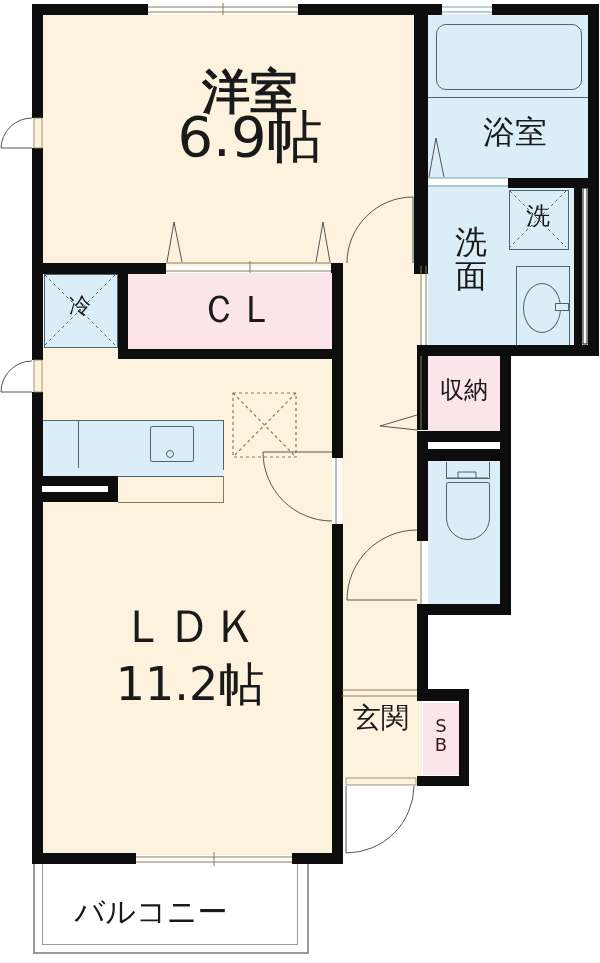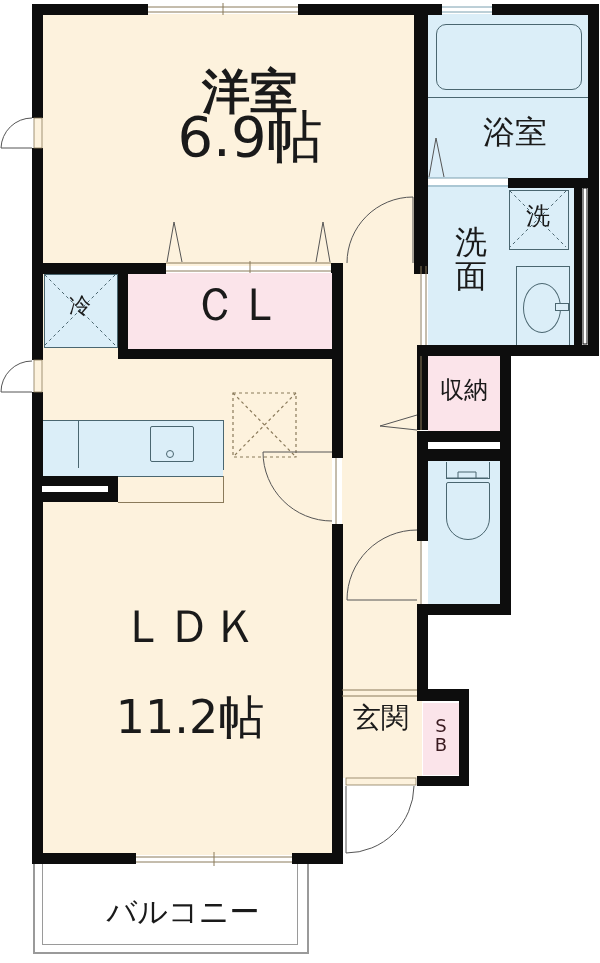"ＣＬ" div.label { font-size: 46px -> 38px; top: 280px -> 290px }
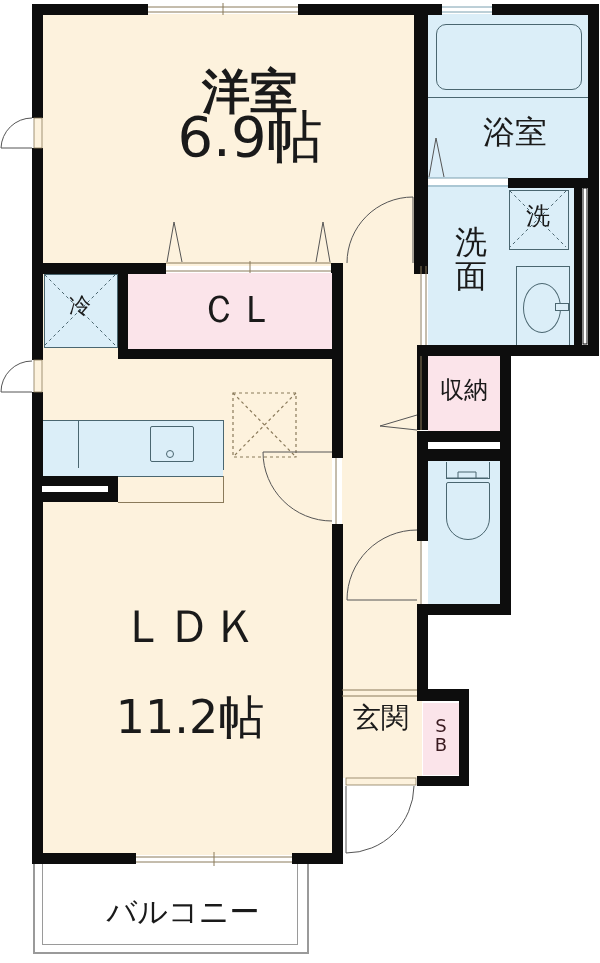"11.2帖" div.label { margin-top: 33px -> none }
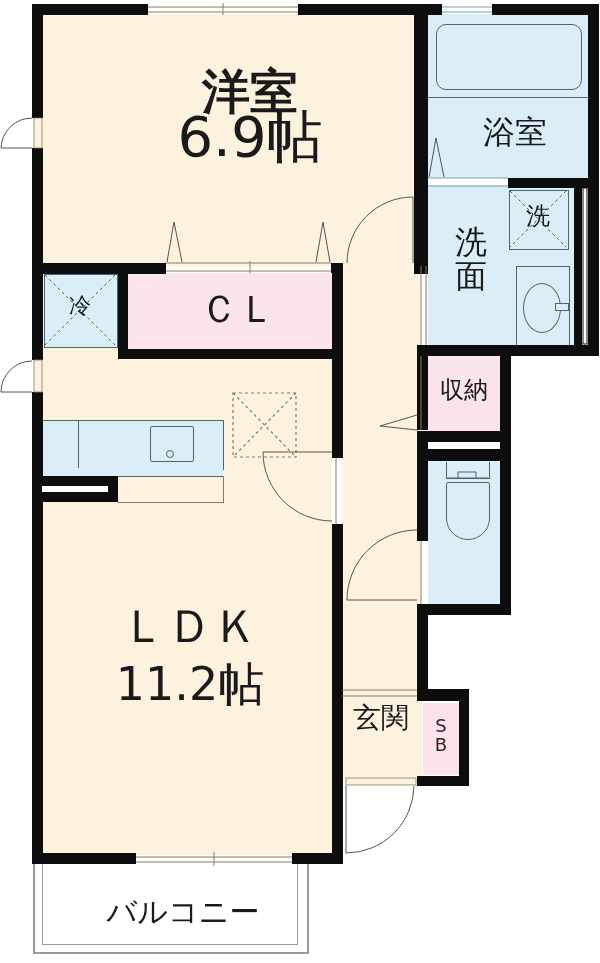"バルコニー" div.label { left: 56px -> 24px }
